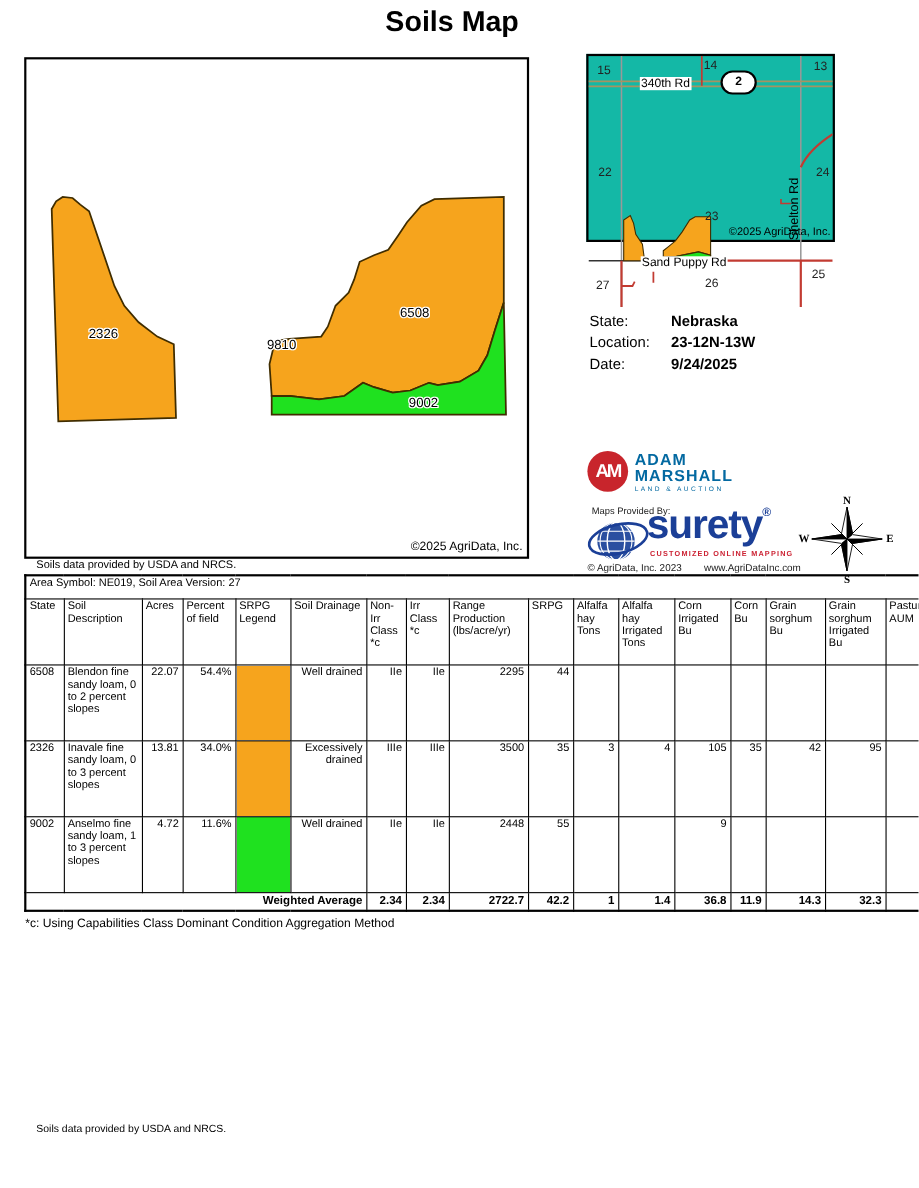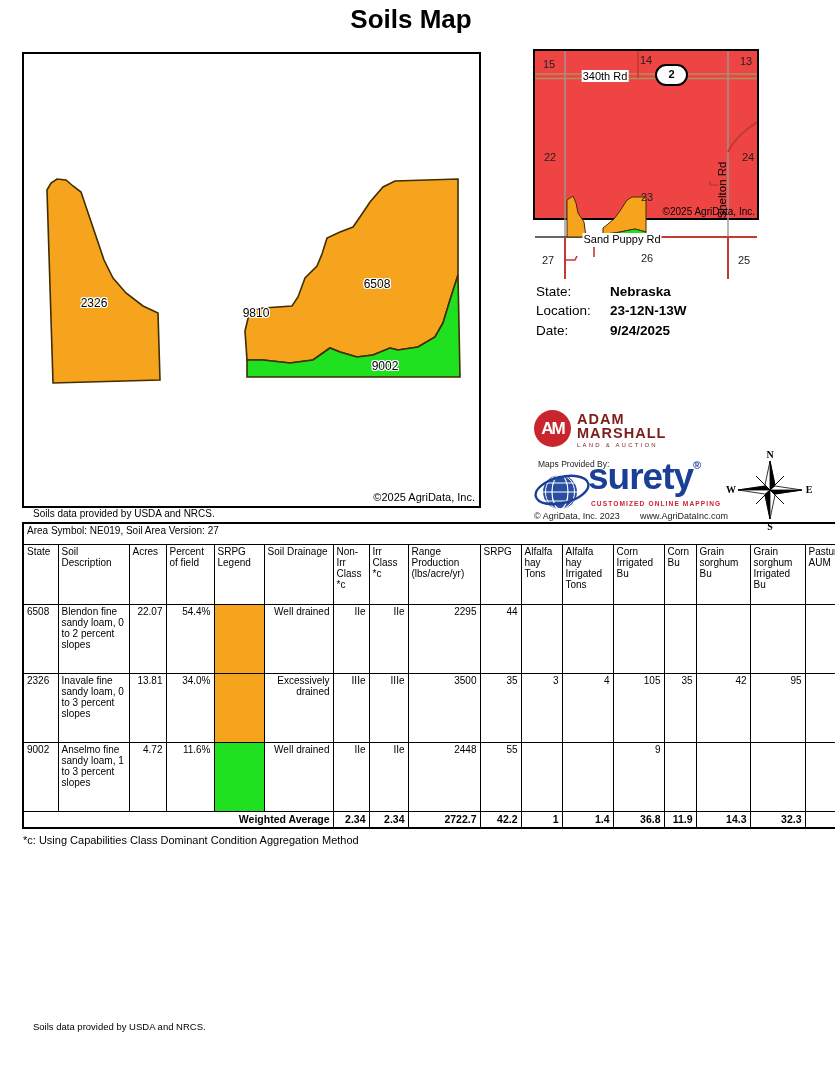"15" #locator-map { background: #ef4444 -> #14b8a6 }
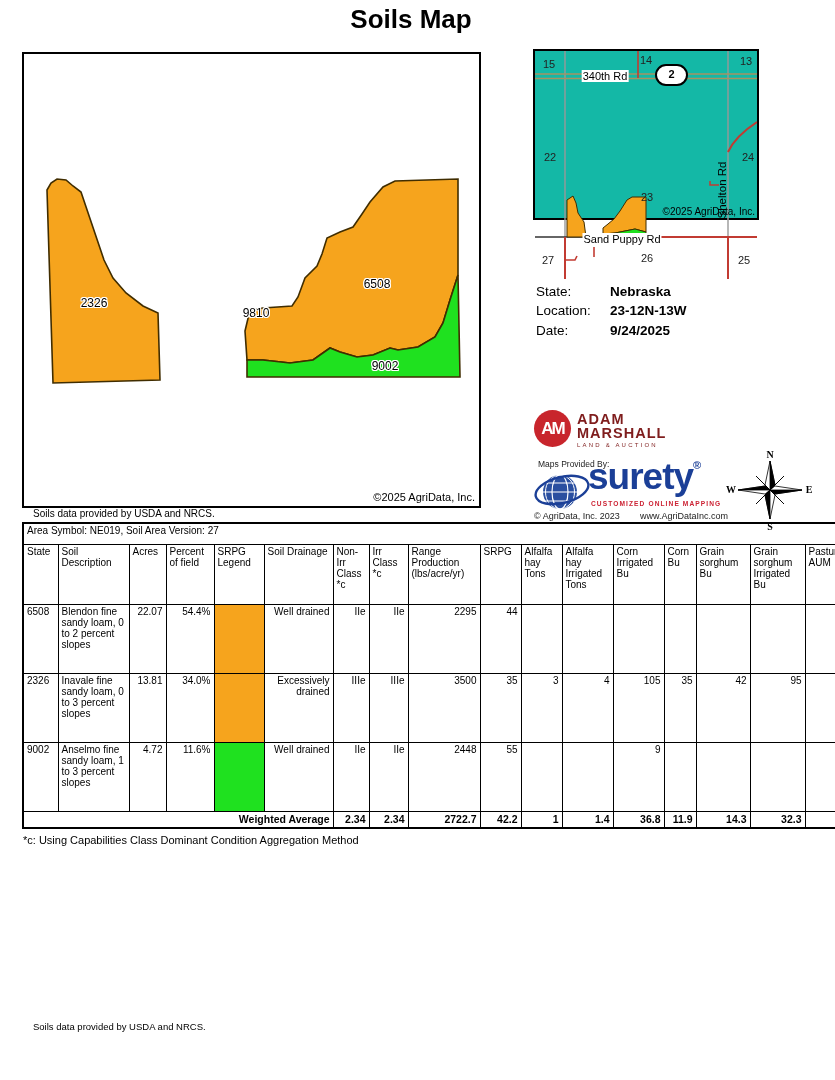"25" div.secnum { top: 209px -> 199px }
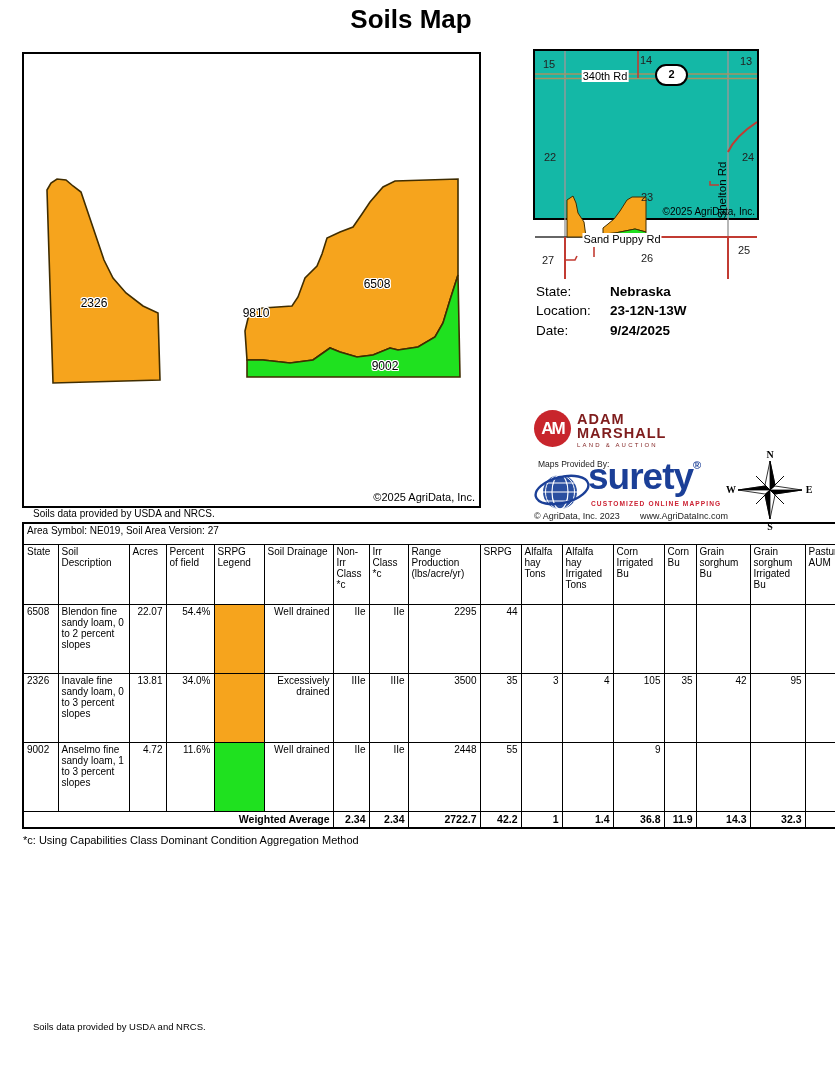"ADAM" #am-text { color: #7f1d1d -> #0369a1 }
